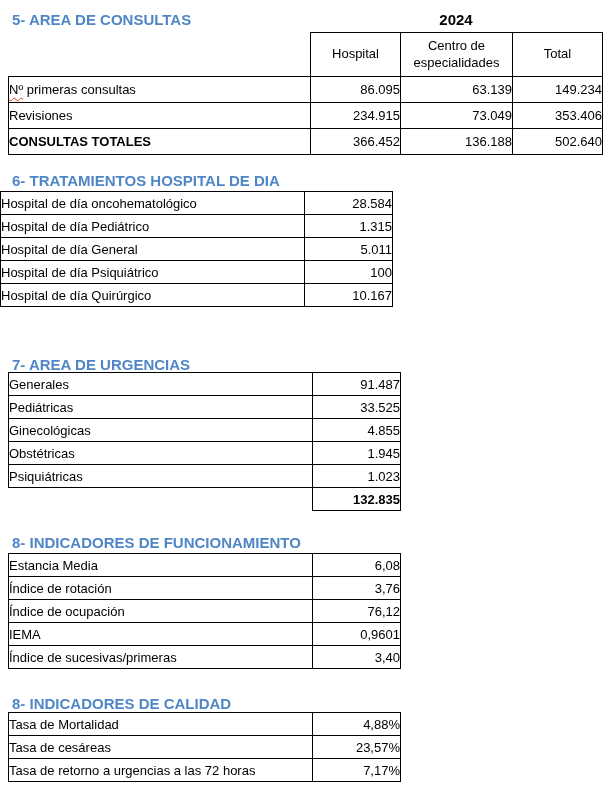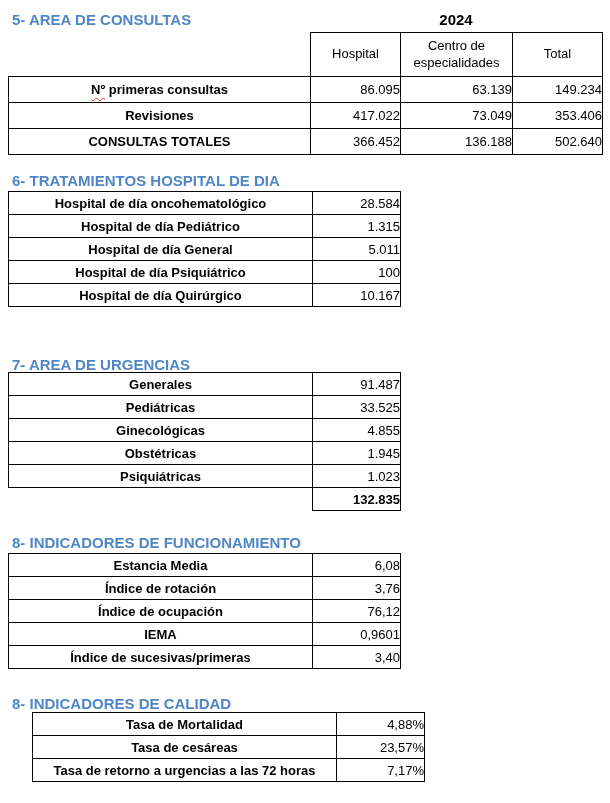"Nº primeras consultas" td.lbl { font-weight: bold -> none; text-align: center -> left }
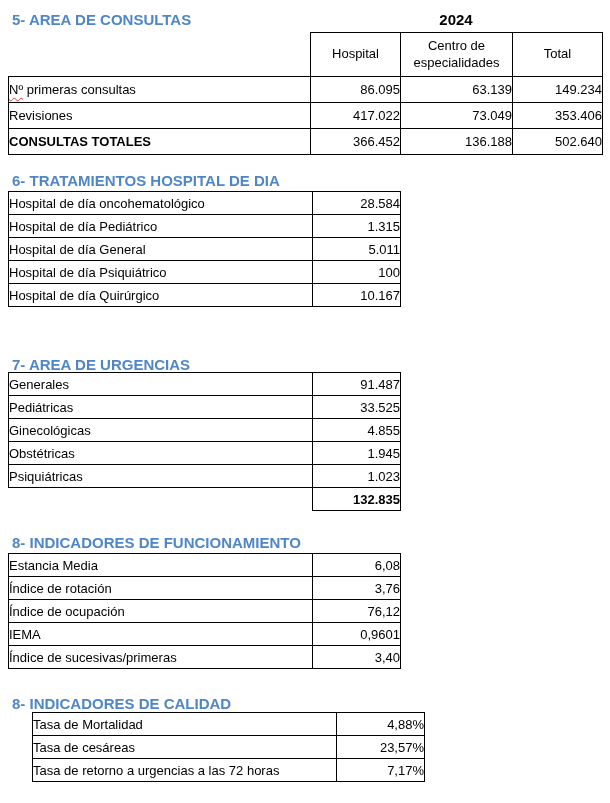"417.022" td.val { text: 417.022 -> 234.915 }
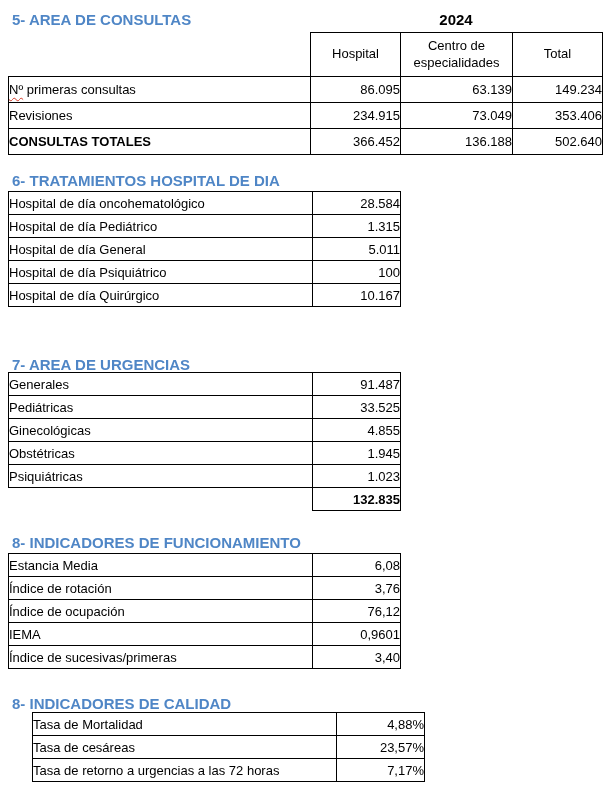"Hospital de día oncohematológico" table.tbl { left: 8px -> 0 }
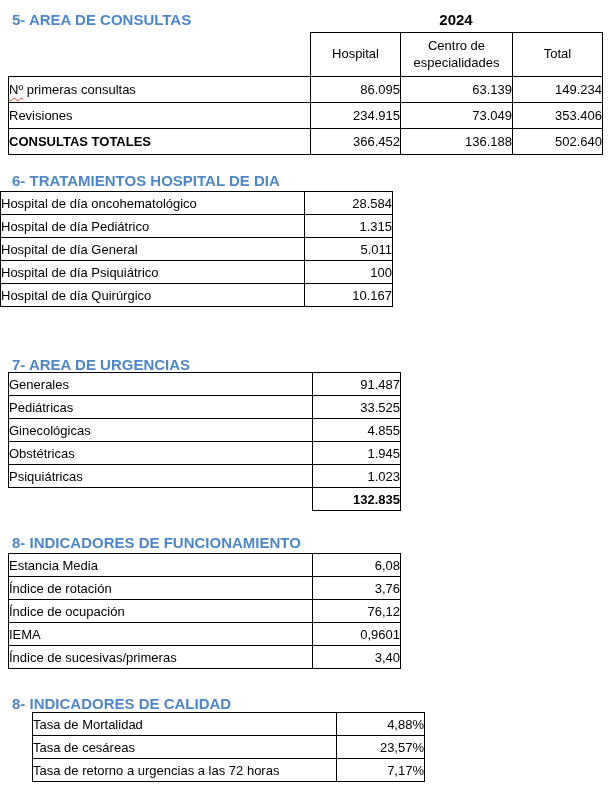"Tasa de Mortalidad" table.tbl { margin-left: 24px -> none }
